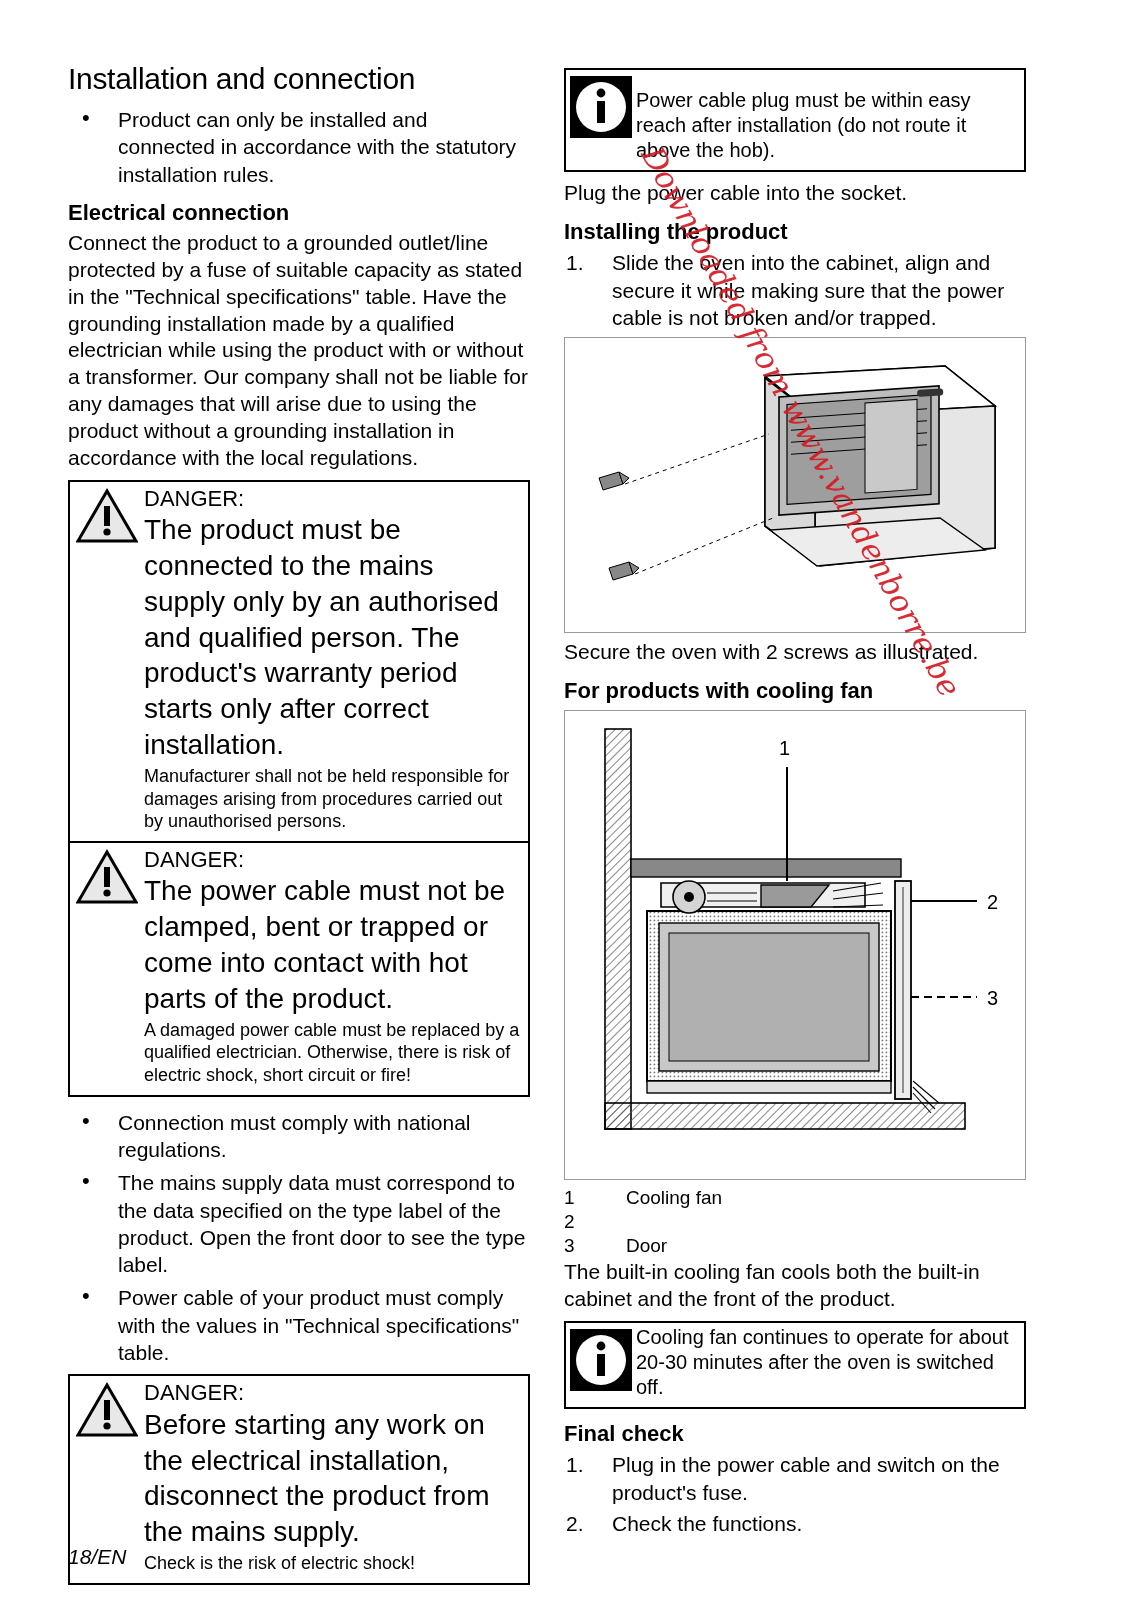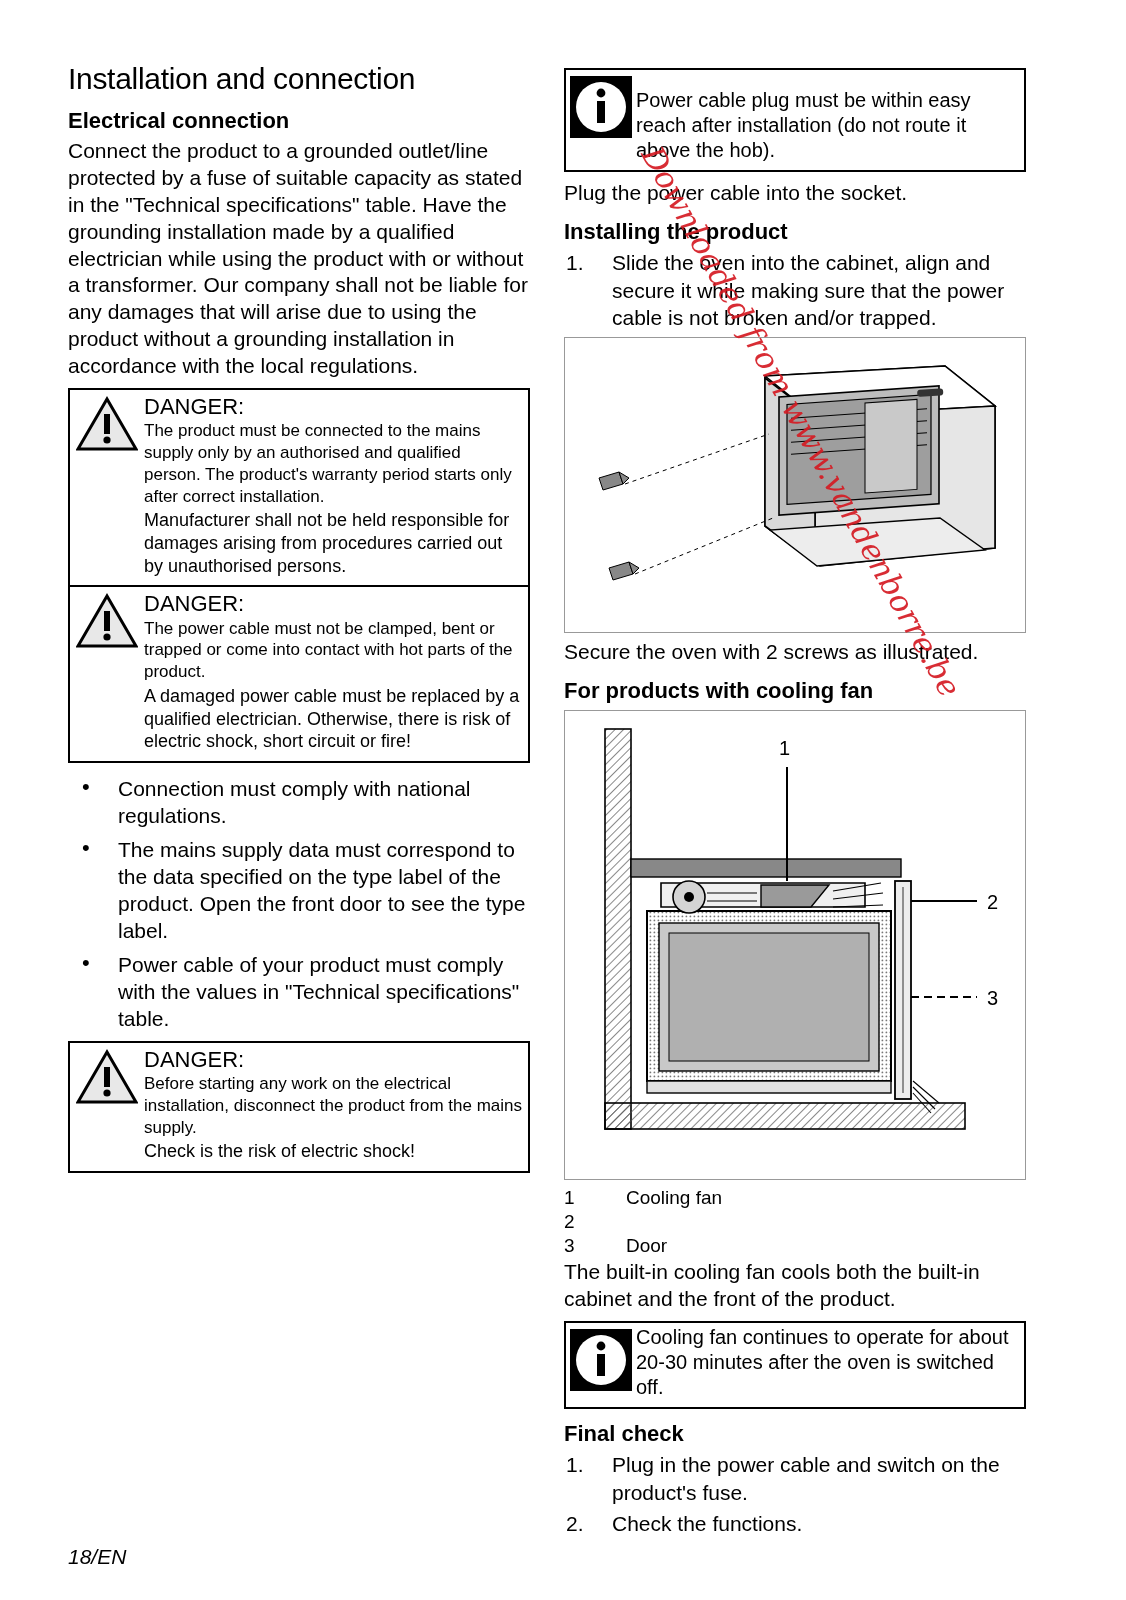"Product can only be installed" ul.bullets { html: none -> <ul> <li>Product can only be installed and connected in accordance with the statutory installation rules.</li> </ul> }
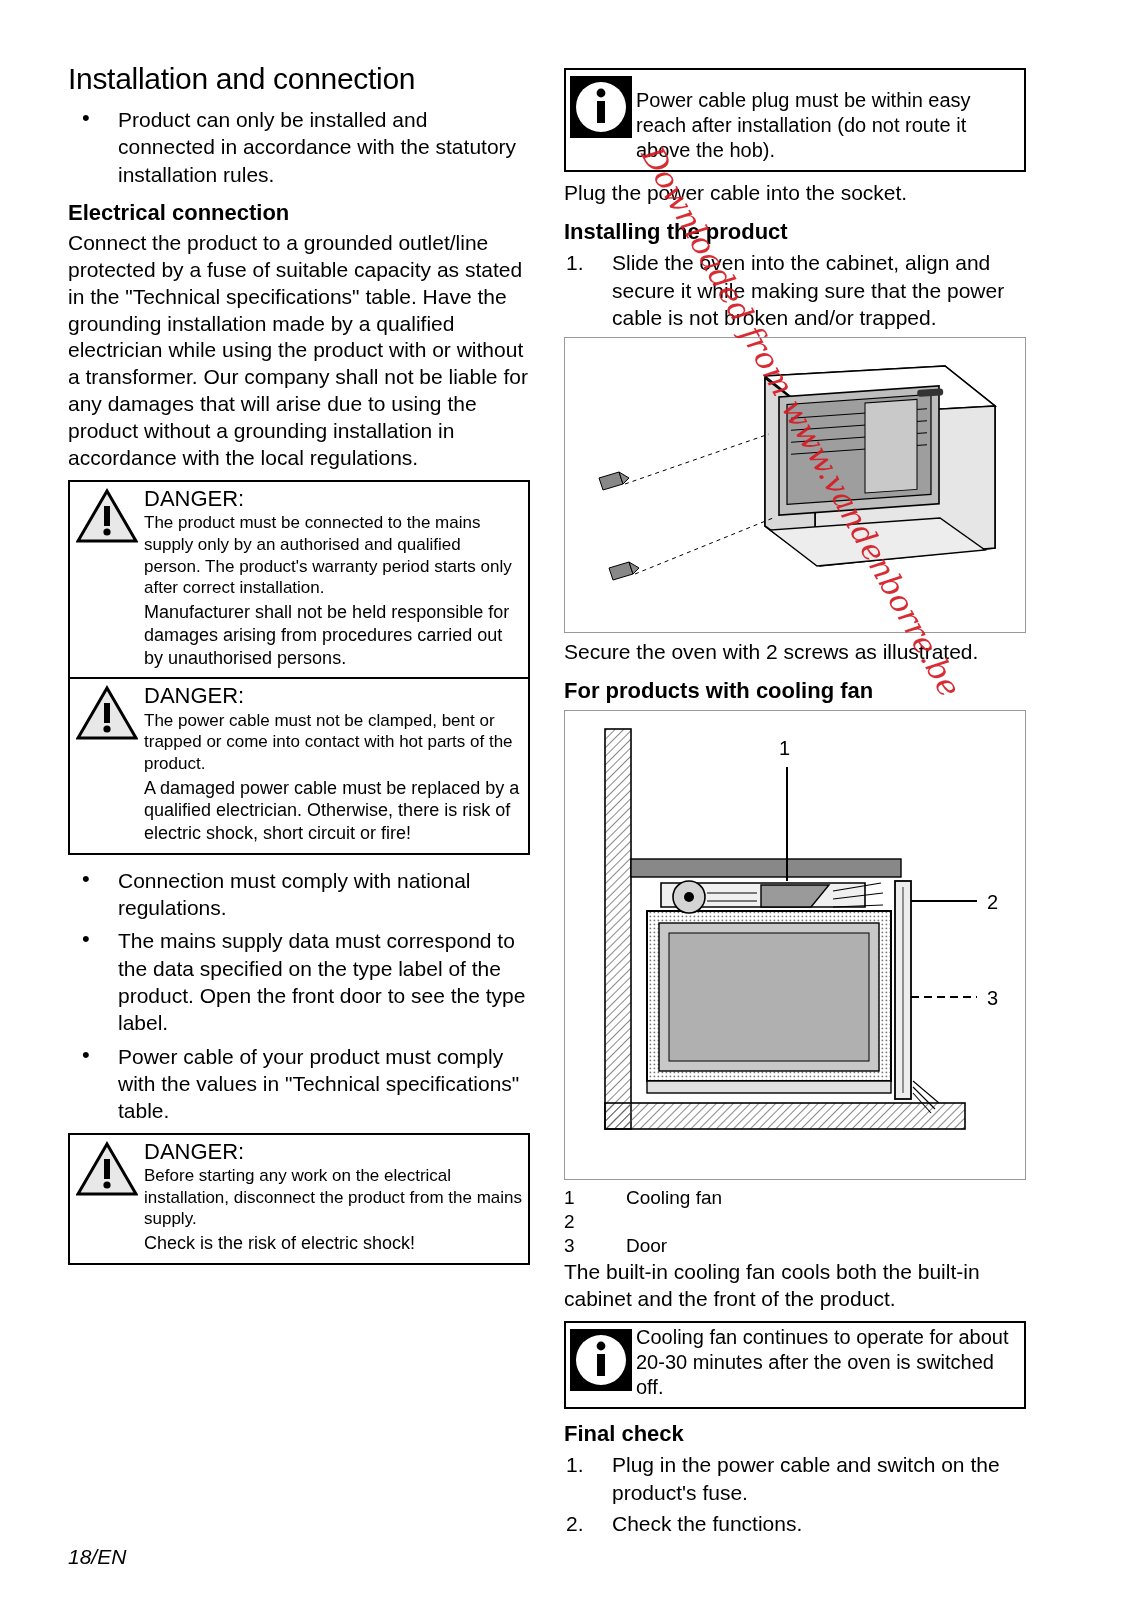"The product must be connected" .danger-main { font-size: 17px -> 28px }
